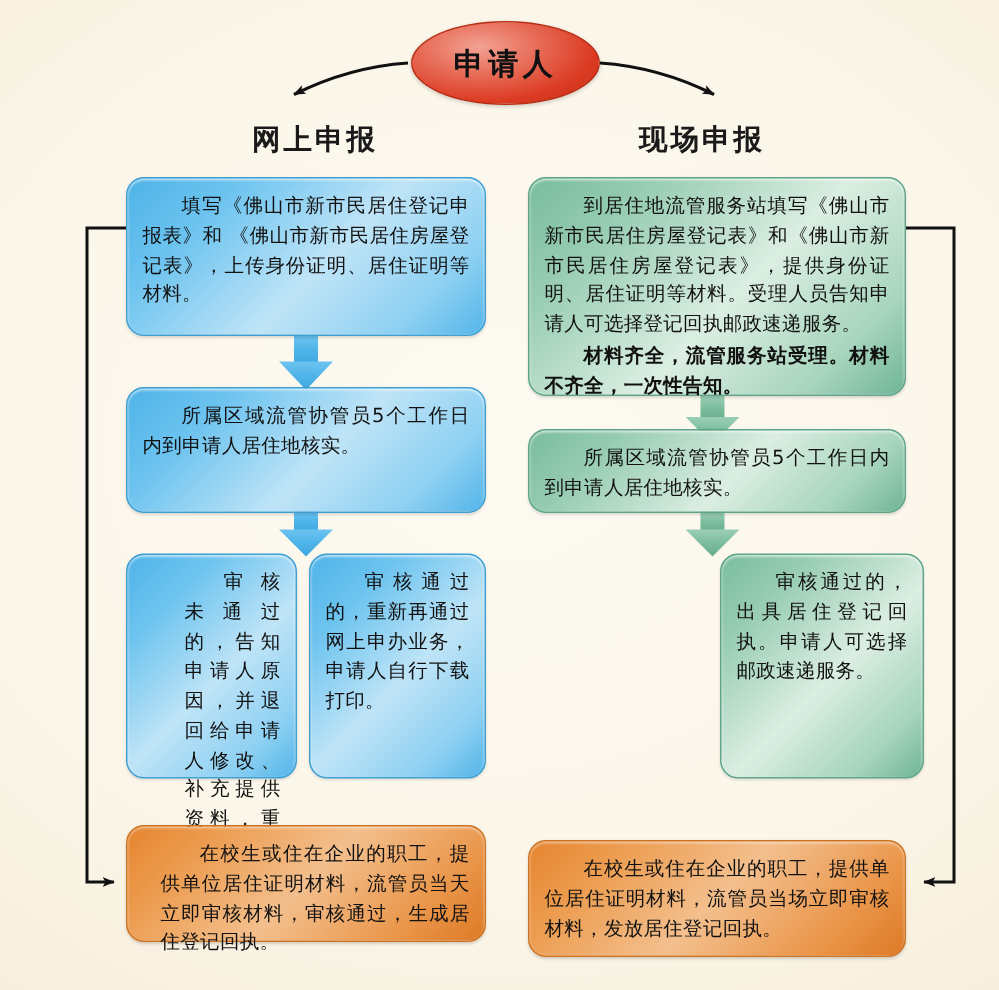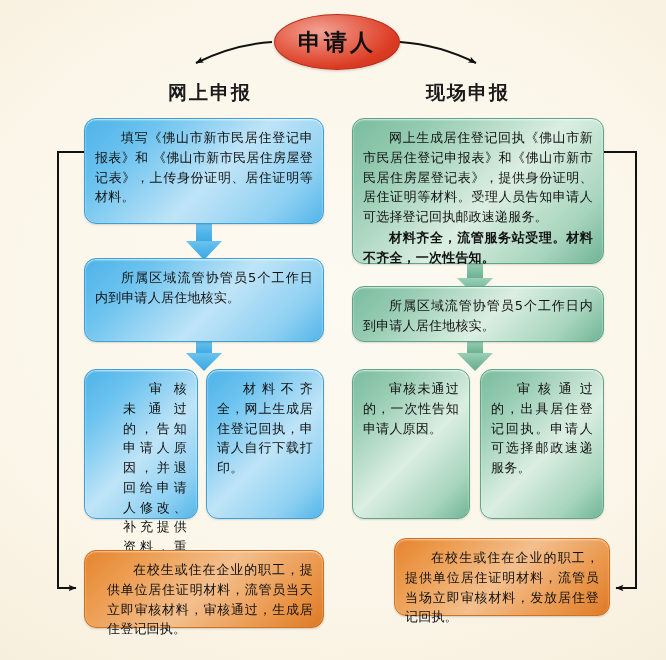"申请人" .ellipse span { font-size: 23px -> 20px }
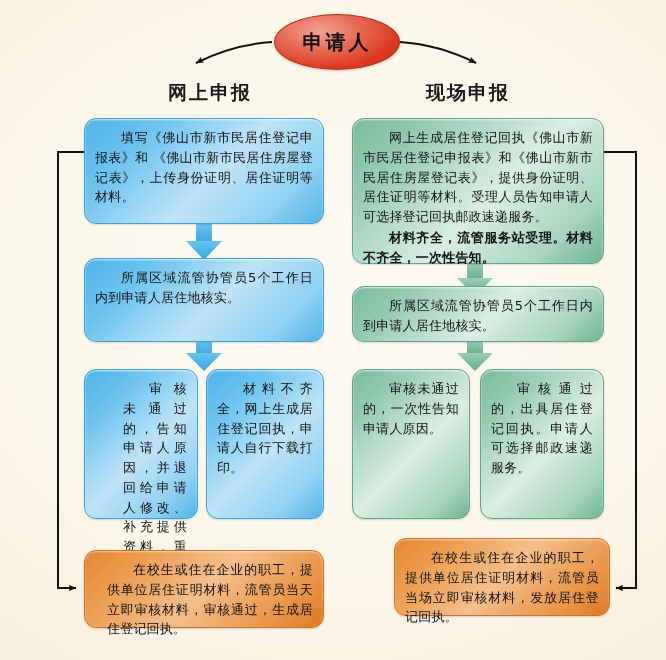"网上生成居住登记回执《佛山市新市民居住登记申报表》和《佛山市新市民居住房屋登记表" p { text: 网上生成居住登记回执《佛山市新市民居住登记申报 -> 到居住地流管服务站填写《佛山市新市民居住房屋登记 }
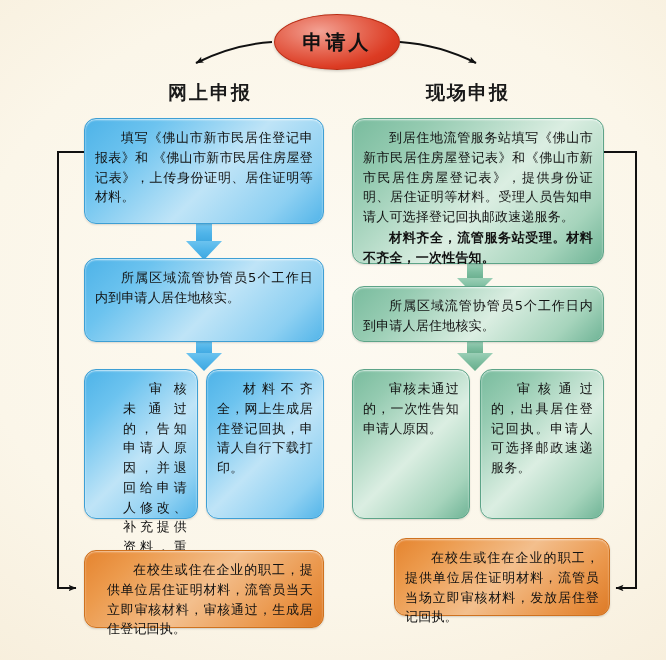"材料不齐全，网上生成居住登记回执，申请人自行下载打印。" p { text: 材料不齐全，网上生成居住登记回执 -> 审核通过的，重新再通过网上申办业务 }
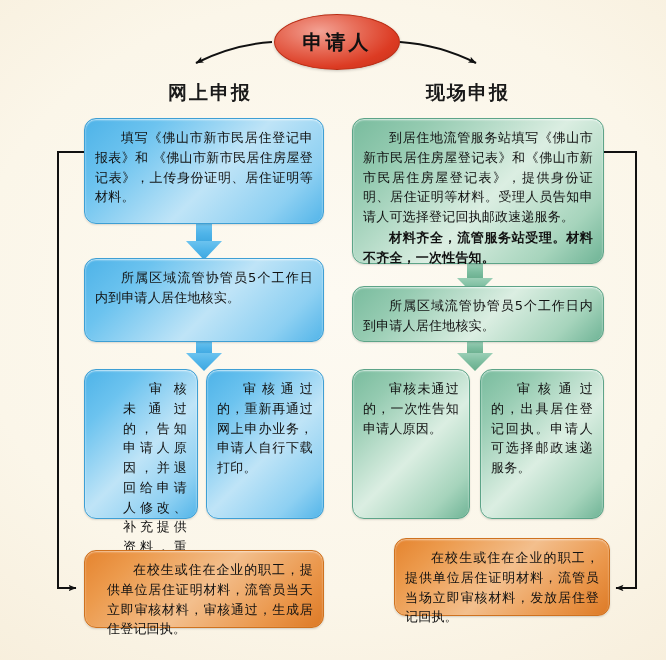"审核未通过的，一次性告知申请人原因。" div.node { html: <div> <p>审核未通过的，一次性告知申请人原因。</p> </div> -> none }
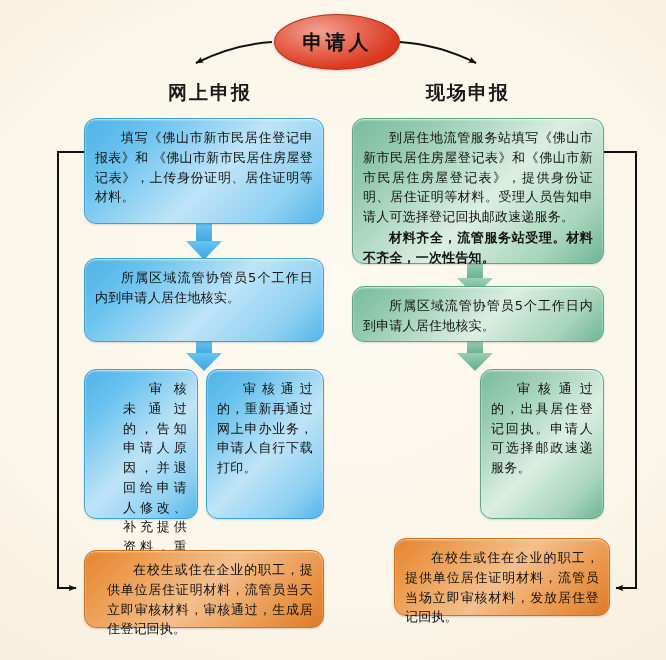"审核通过的，出具居住登记回执。申请人可选择邮政速递服务。" div.node { width: 124px -> 136px }
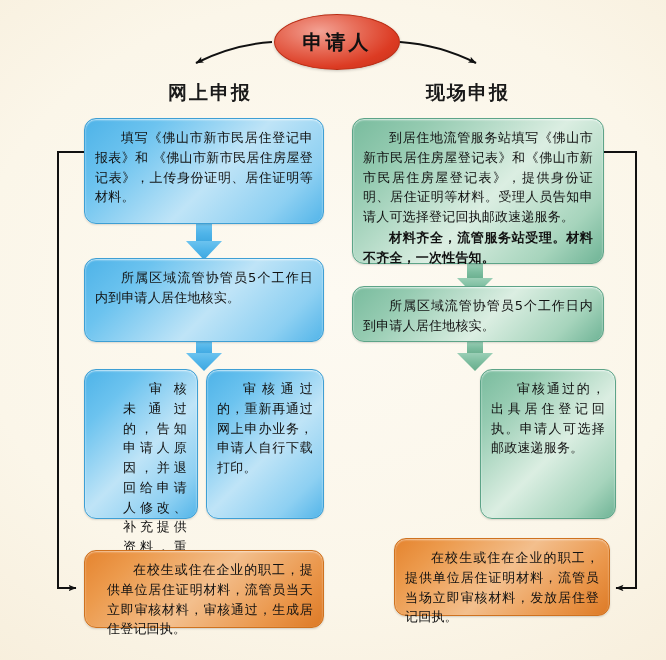"在校生或住在企业的职工，提供单位居住证明材料，流管员当场立即审核材料，发放居住登" div.node { margin-left: 42px -> none; top: 538px -> 560px; width: 216px -> 252px }
